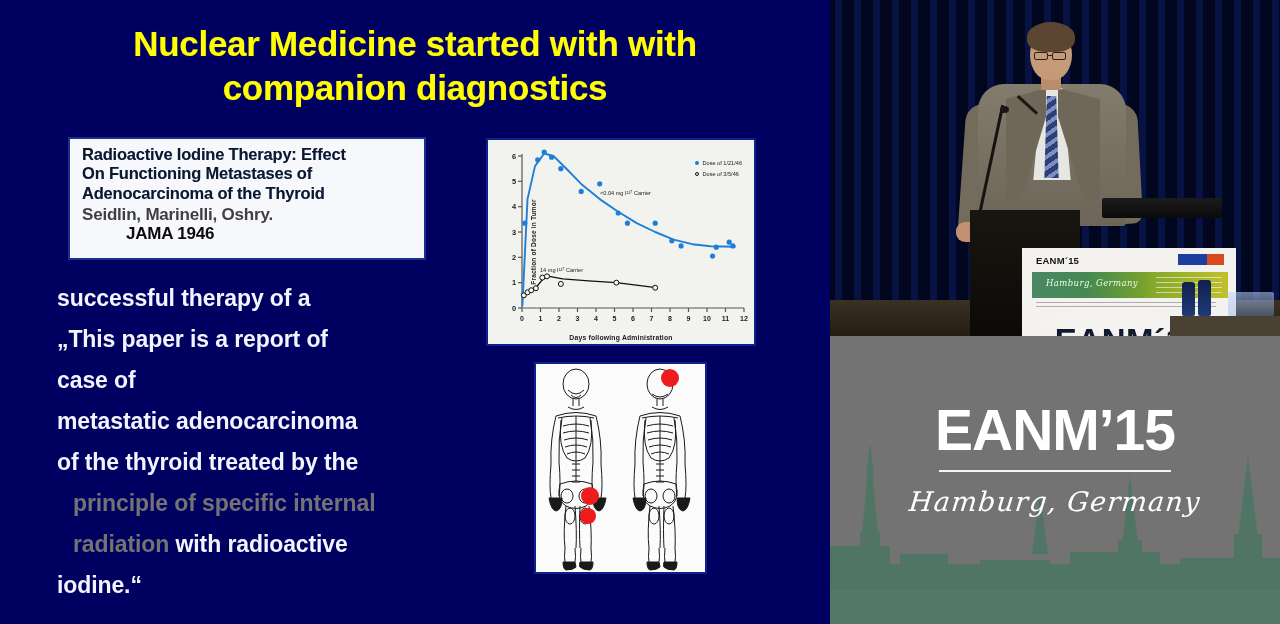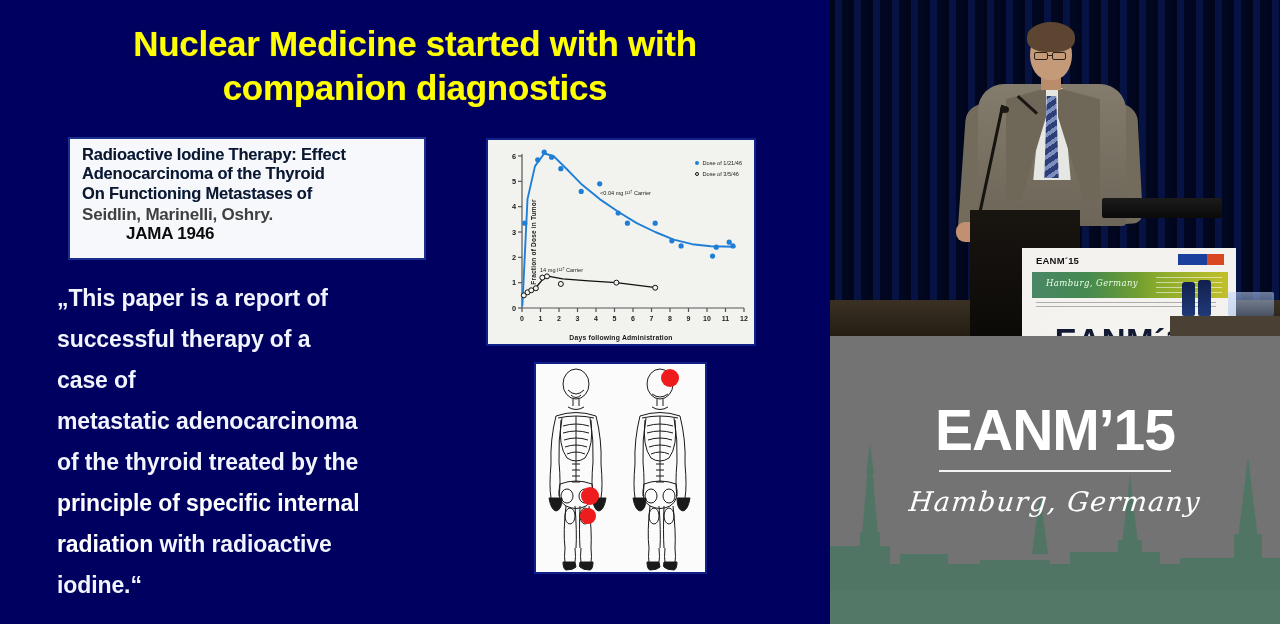"Adenocarcinoma of the Thyroid" div.cit-title { order: before "On Functioning Metastases of" -> after "On Functioning Metastases of" }
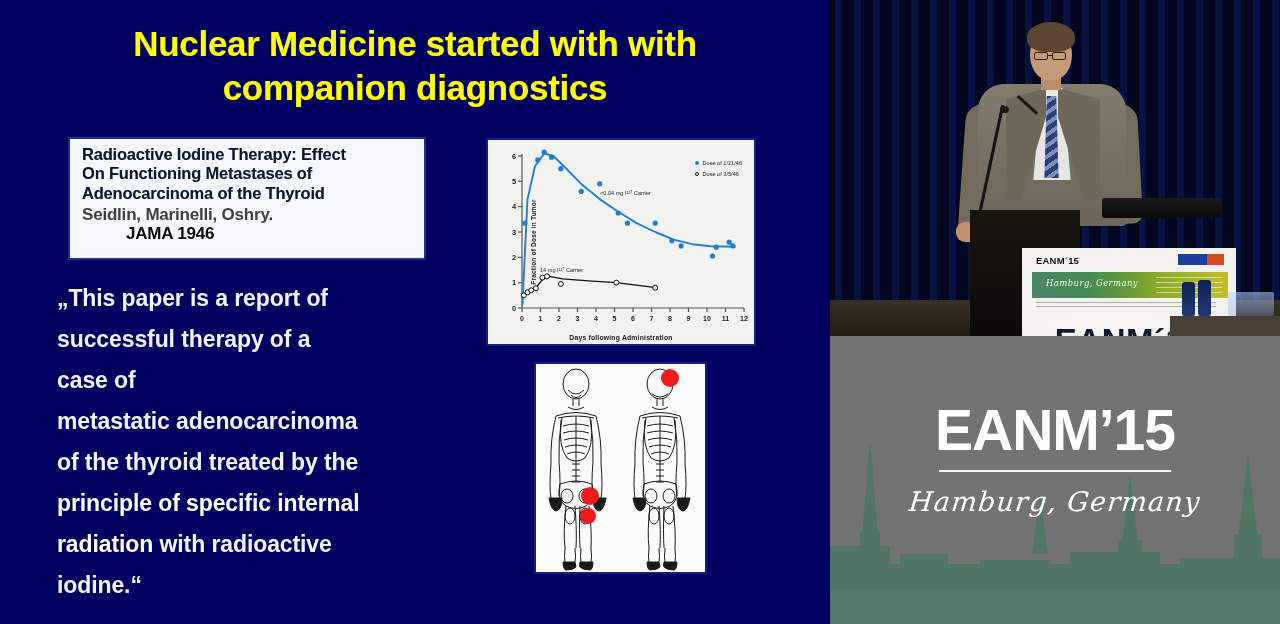"„This paper is a report" span.ln { order: before "successful therapy of a" -> after "successful therapy of a" }
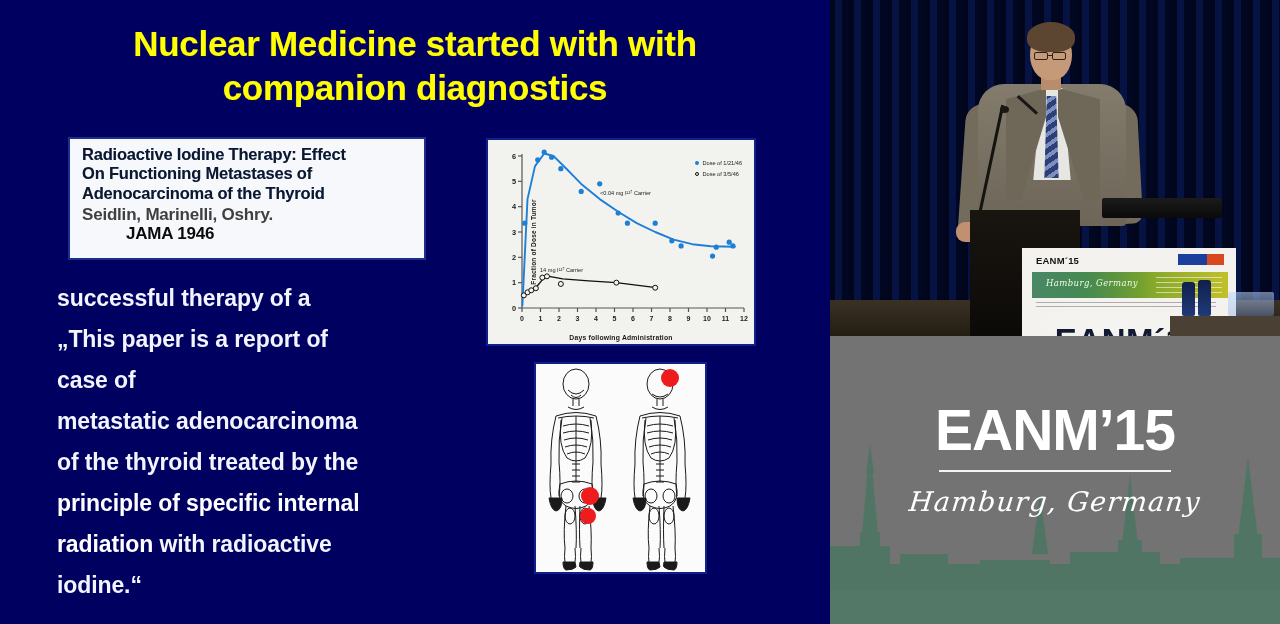"principle of specific internal" #quote .hl { color: #ffffff -> #737373; margin-left: none -> 16px }
